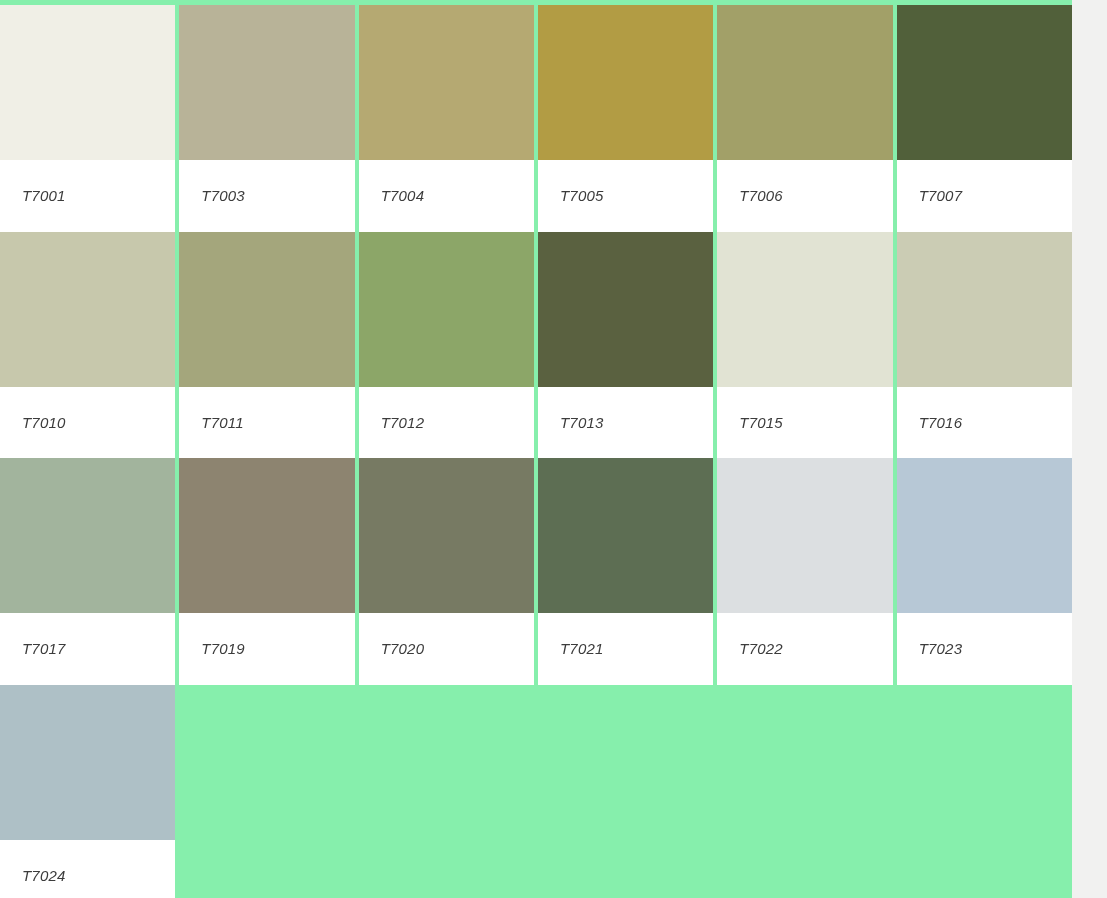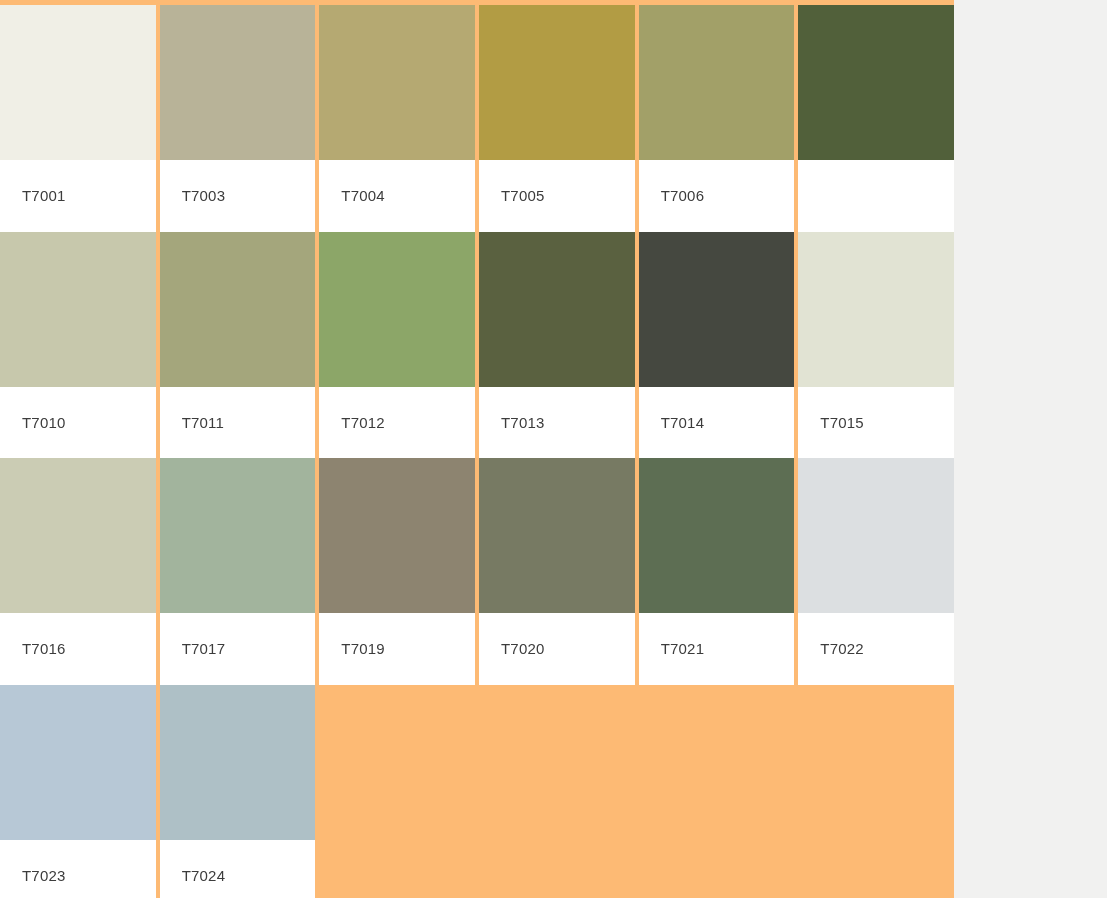"T7001" #palette-grid { background: #fdba74 -> #86efac; font-style: none -> italic; width: 954px -> 1072px }
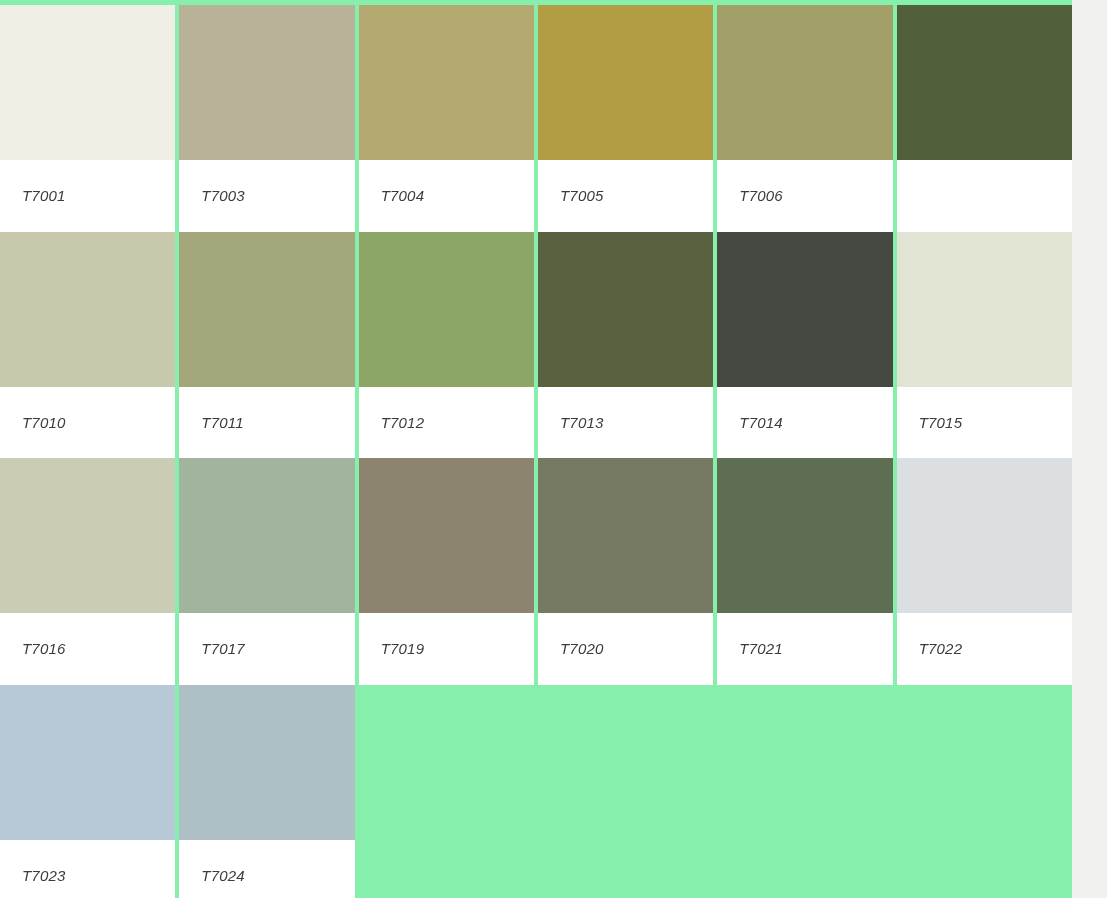"T7007" div.swatch-label-strip { html: none -> <div> <span>T7007</span> </div> }
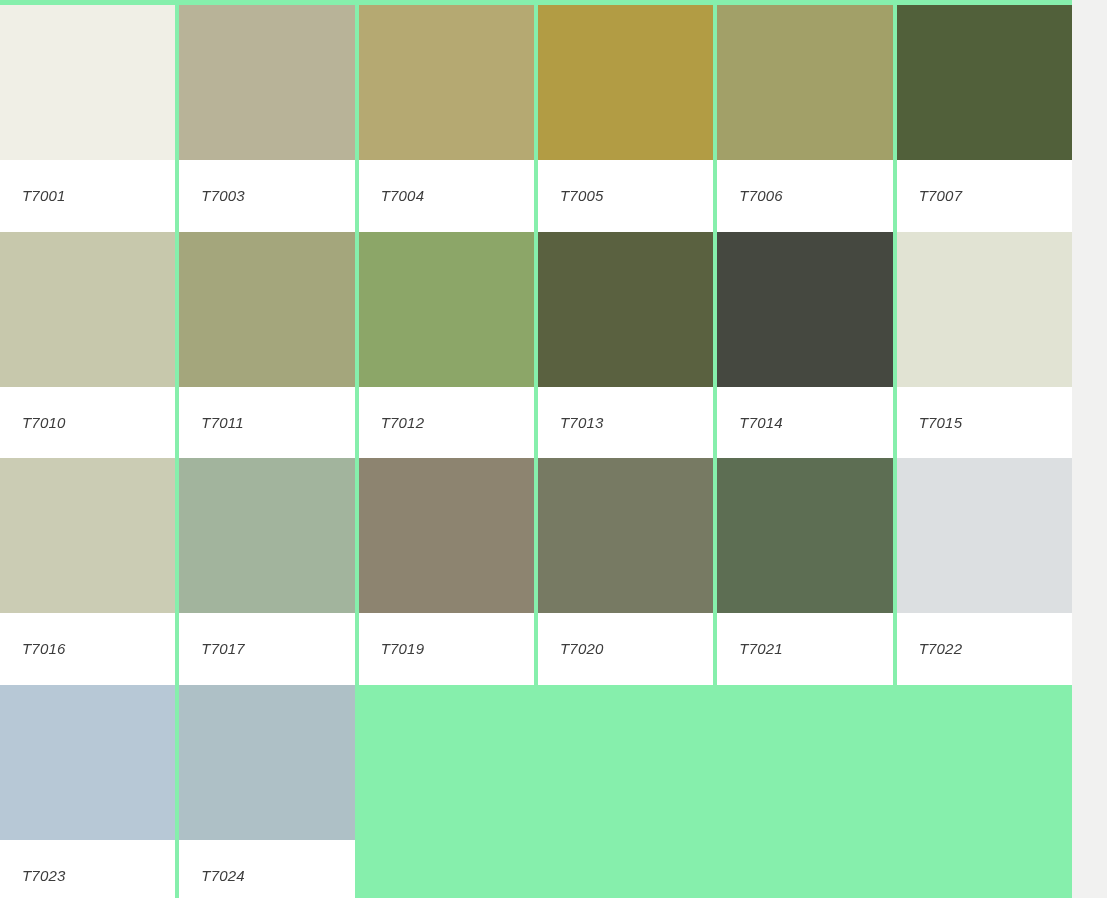"T7014" div.swatch-cell { html: <div> <div></div> <div> <span>T7014</span> </div> </div> -> none }
